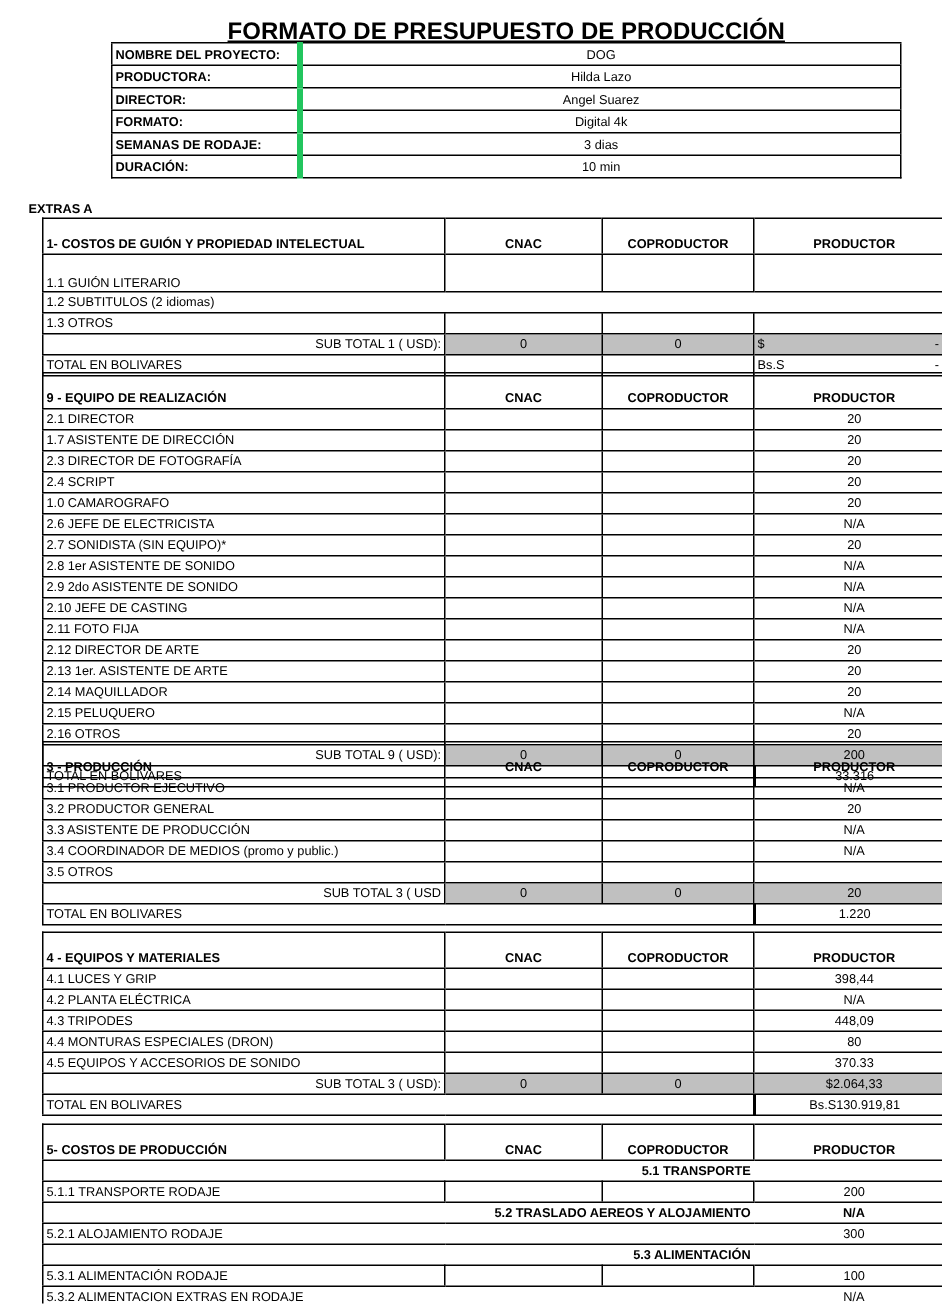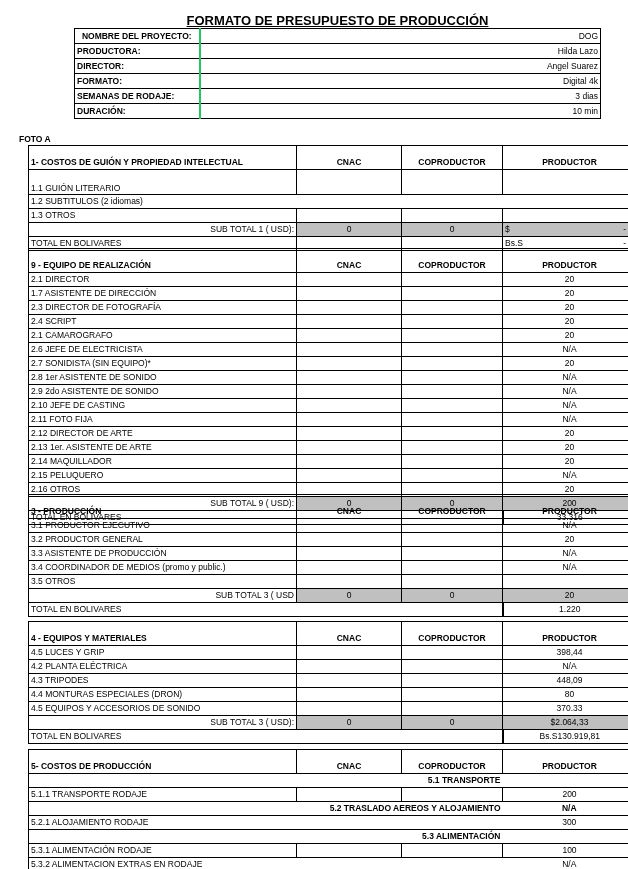"FORMATO DE PRESUPUESTO DE PRODUCCIÓN" .title { font-size: 13px -> 16px }
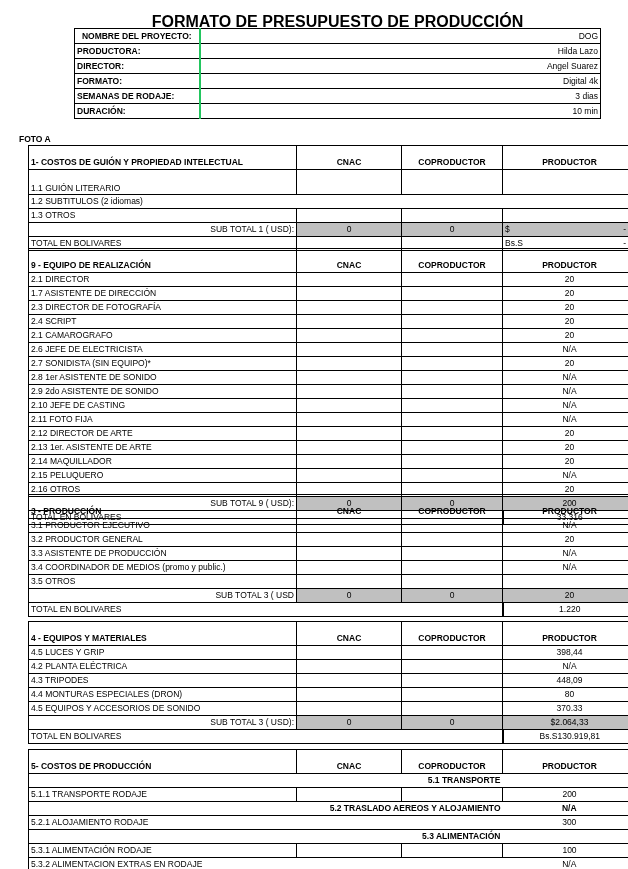"NOMBRE DEL PROYECTO:" .hdr-tbl tr:first-child td.k { text-align: center -> left }
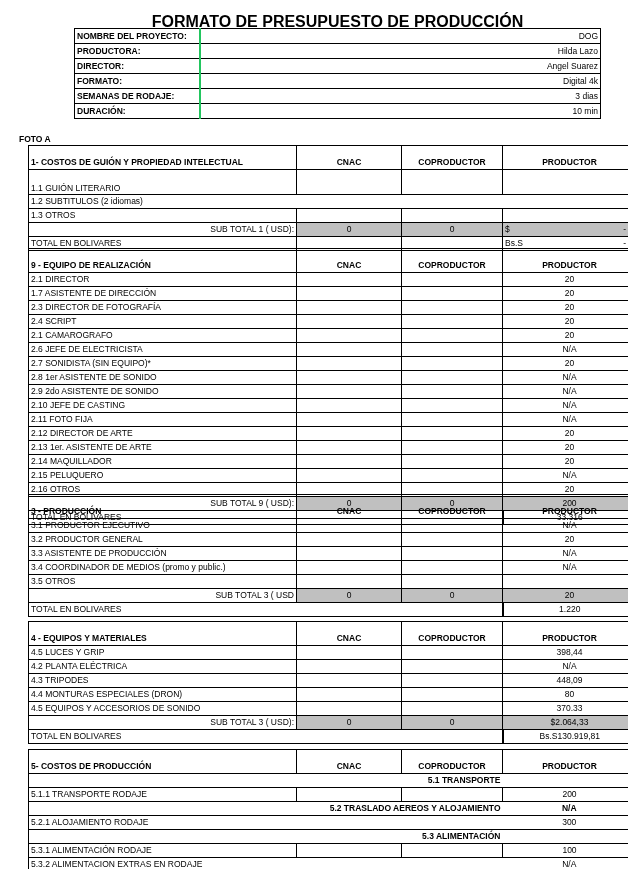"DOG" .hdr-tbl td.v { border-left: 2px solid #22c55e -> 4px solid #22c55e; text-align: right -> center }
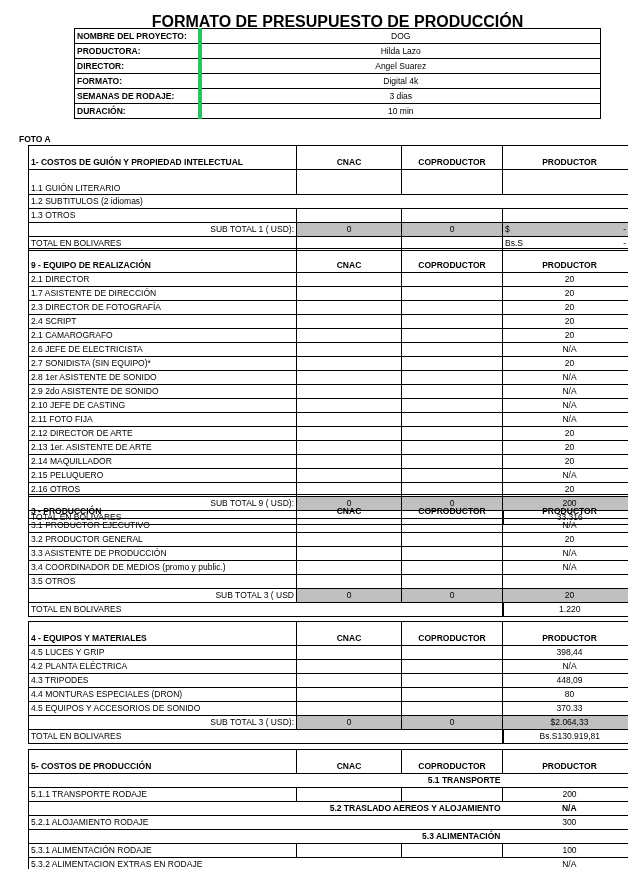"FOTO A" div.parte { text: FOTO -> EXTRAS }
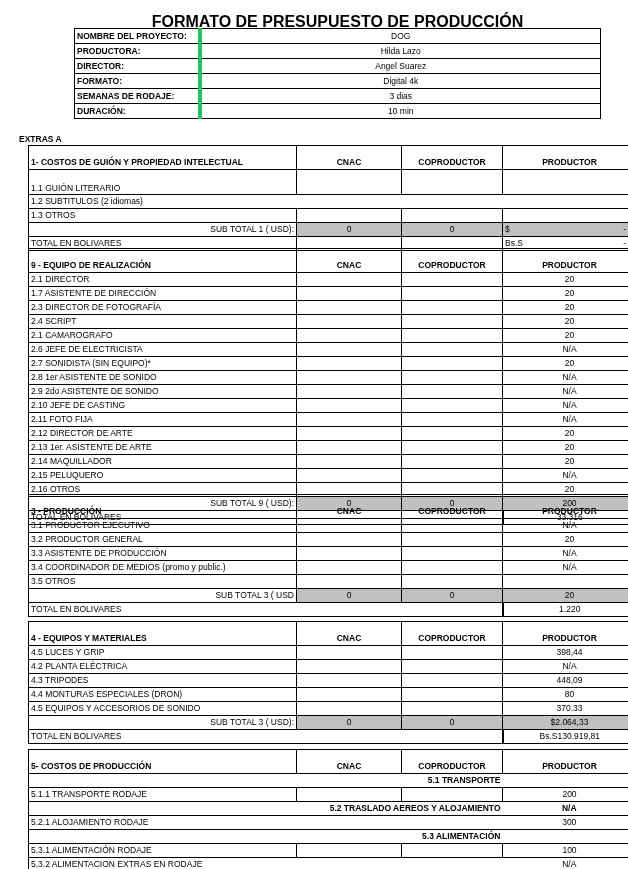"2.1 CAMAROGRAFO" td { text: 2.1 -> 1.0 }
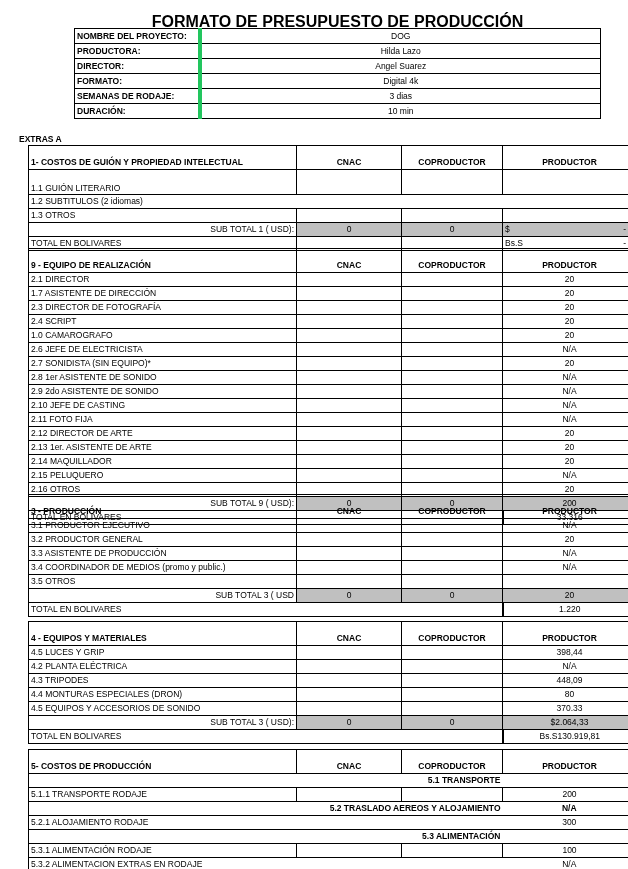"4.5 LUCES Y GRIP" td { text: 4.5 -> 4.1 }
